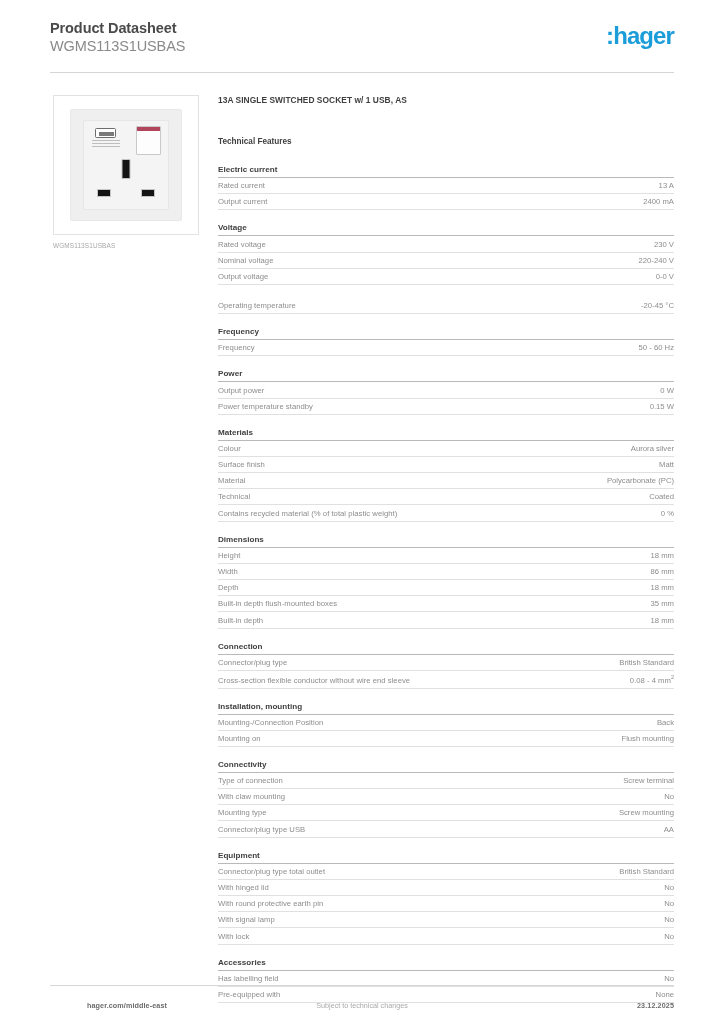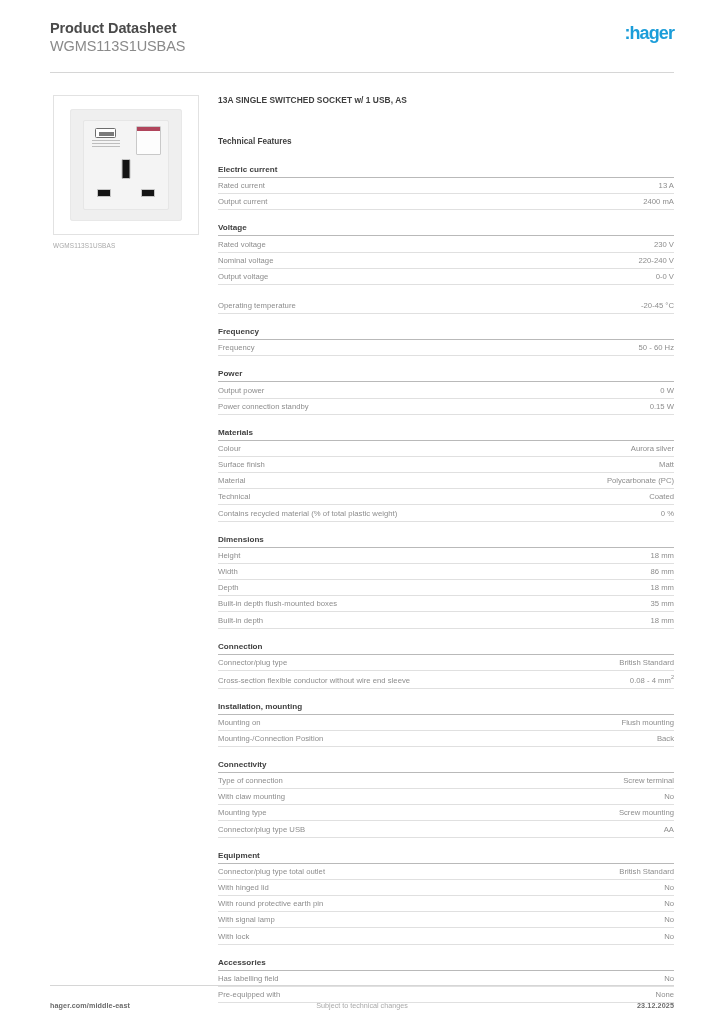":hager" .logo { font-size: 18px -> 24px }
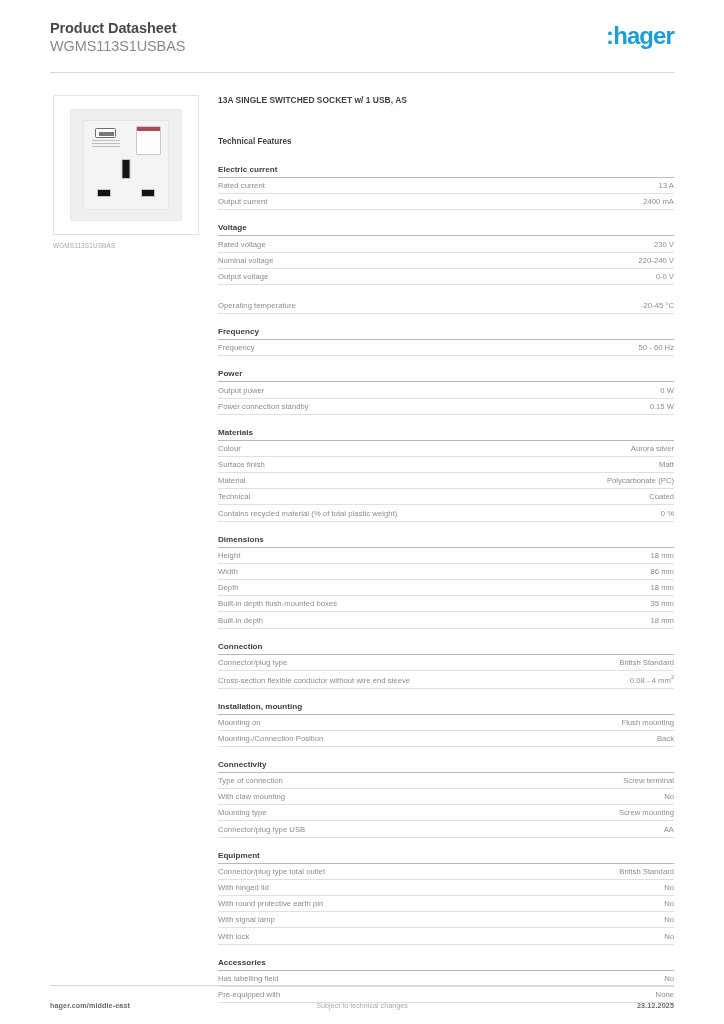"Power connection standby" div.spec-label { text: connection -> temperature }
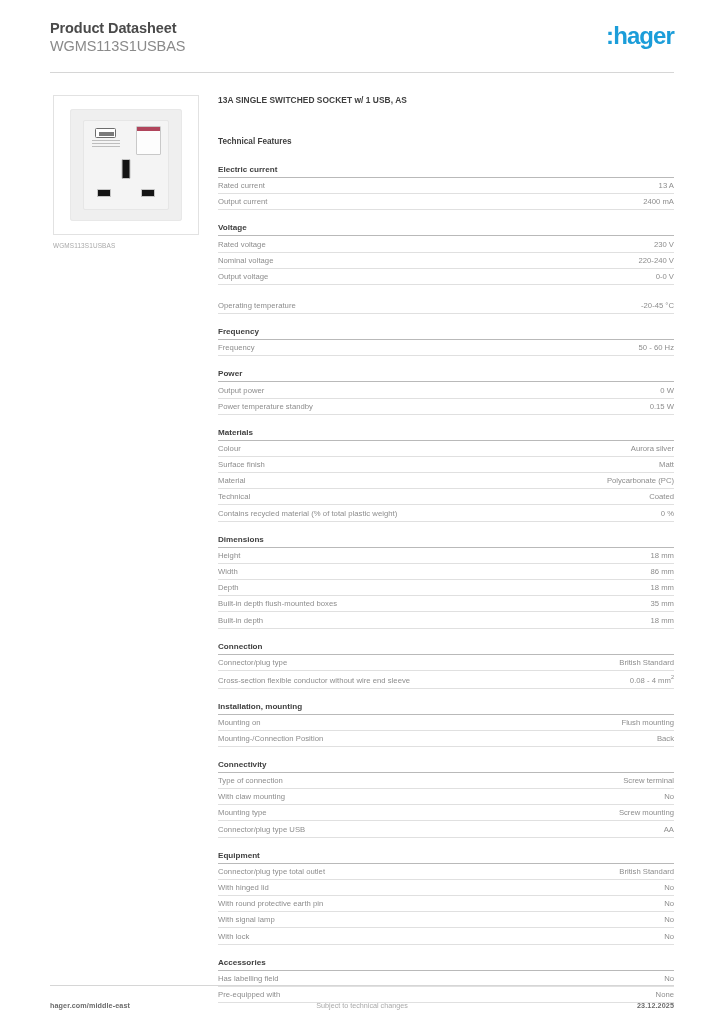"Mounting on" div.spec-row { order: before "Mounting-/Connection Position" -> after "Mounting-/Connection Position" }
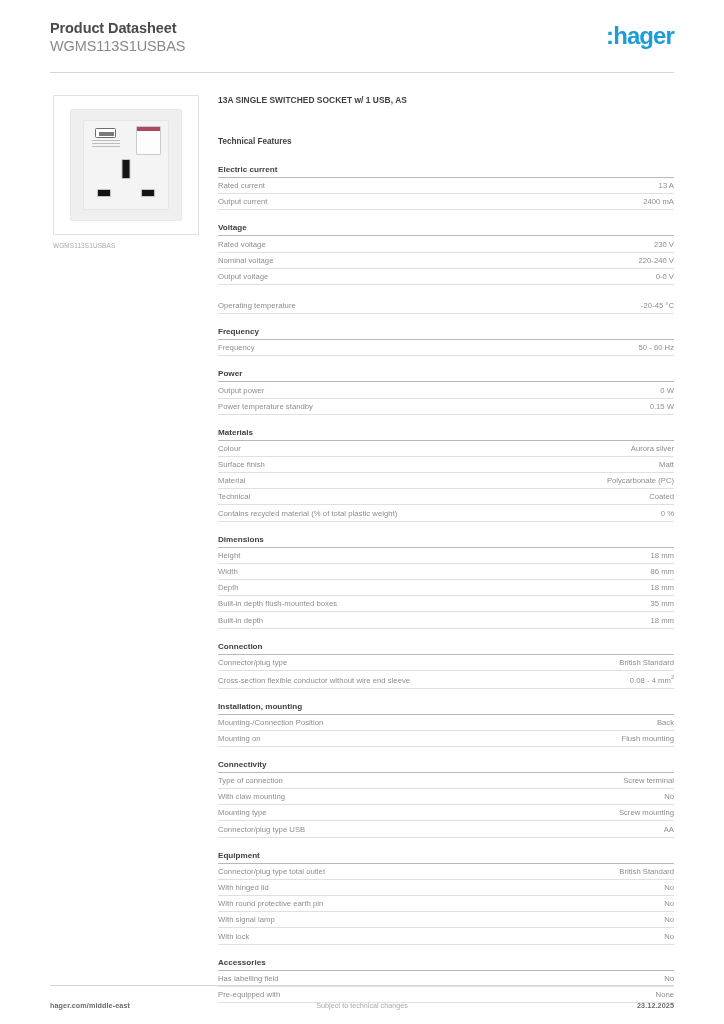"hager.com/middle-east" .footer-link { margin-left: none -> 37px }
